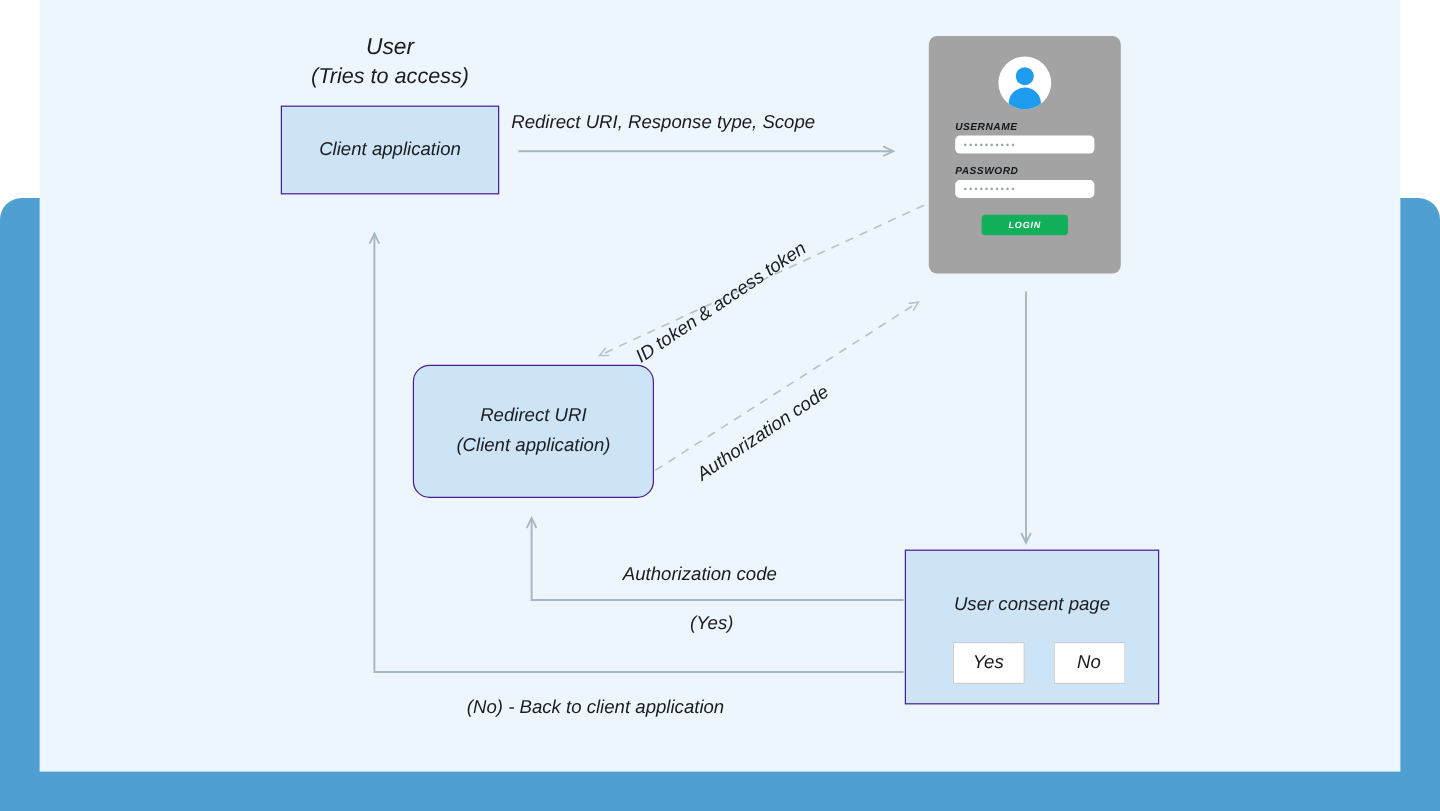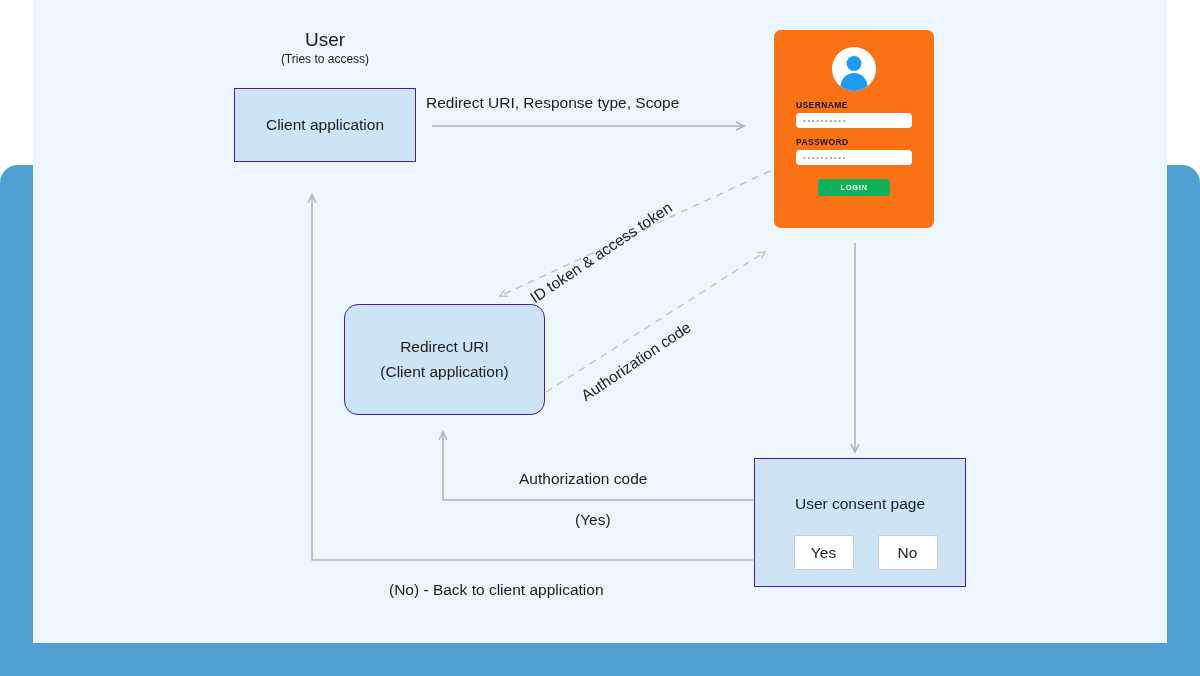"User" #stage { font-style: none -> italic }
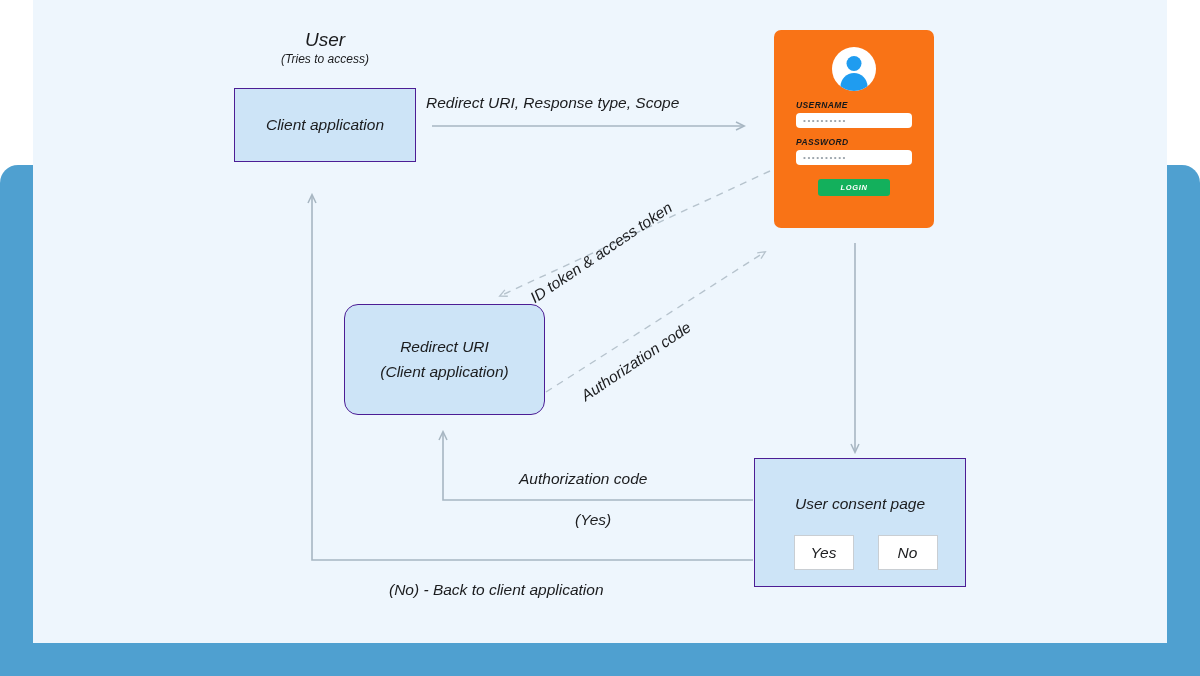"(Tries to access)" #user-label .l2 { font-size: 12px -> 18px }
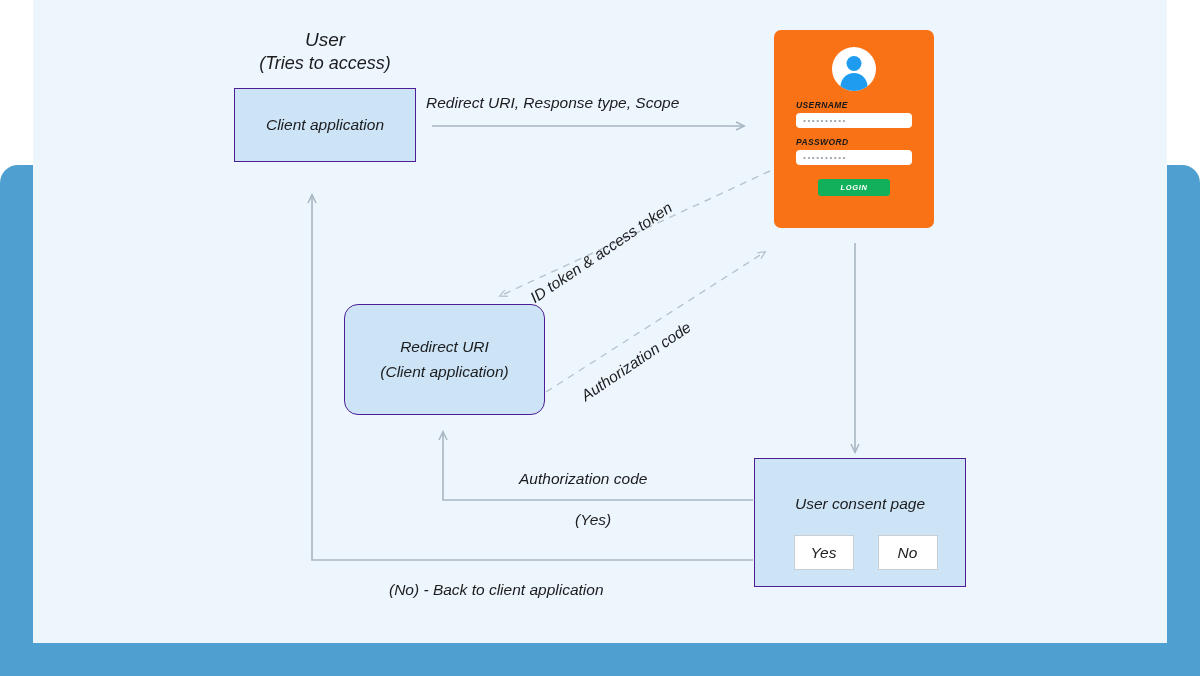"USERNAME" #login-card { background: #f97316 -> #a3a3a3 }
